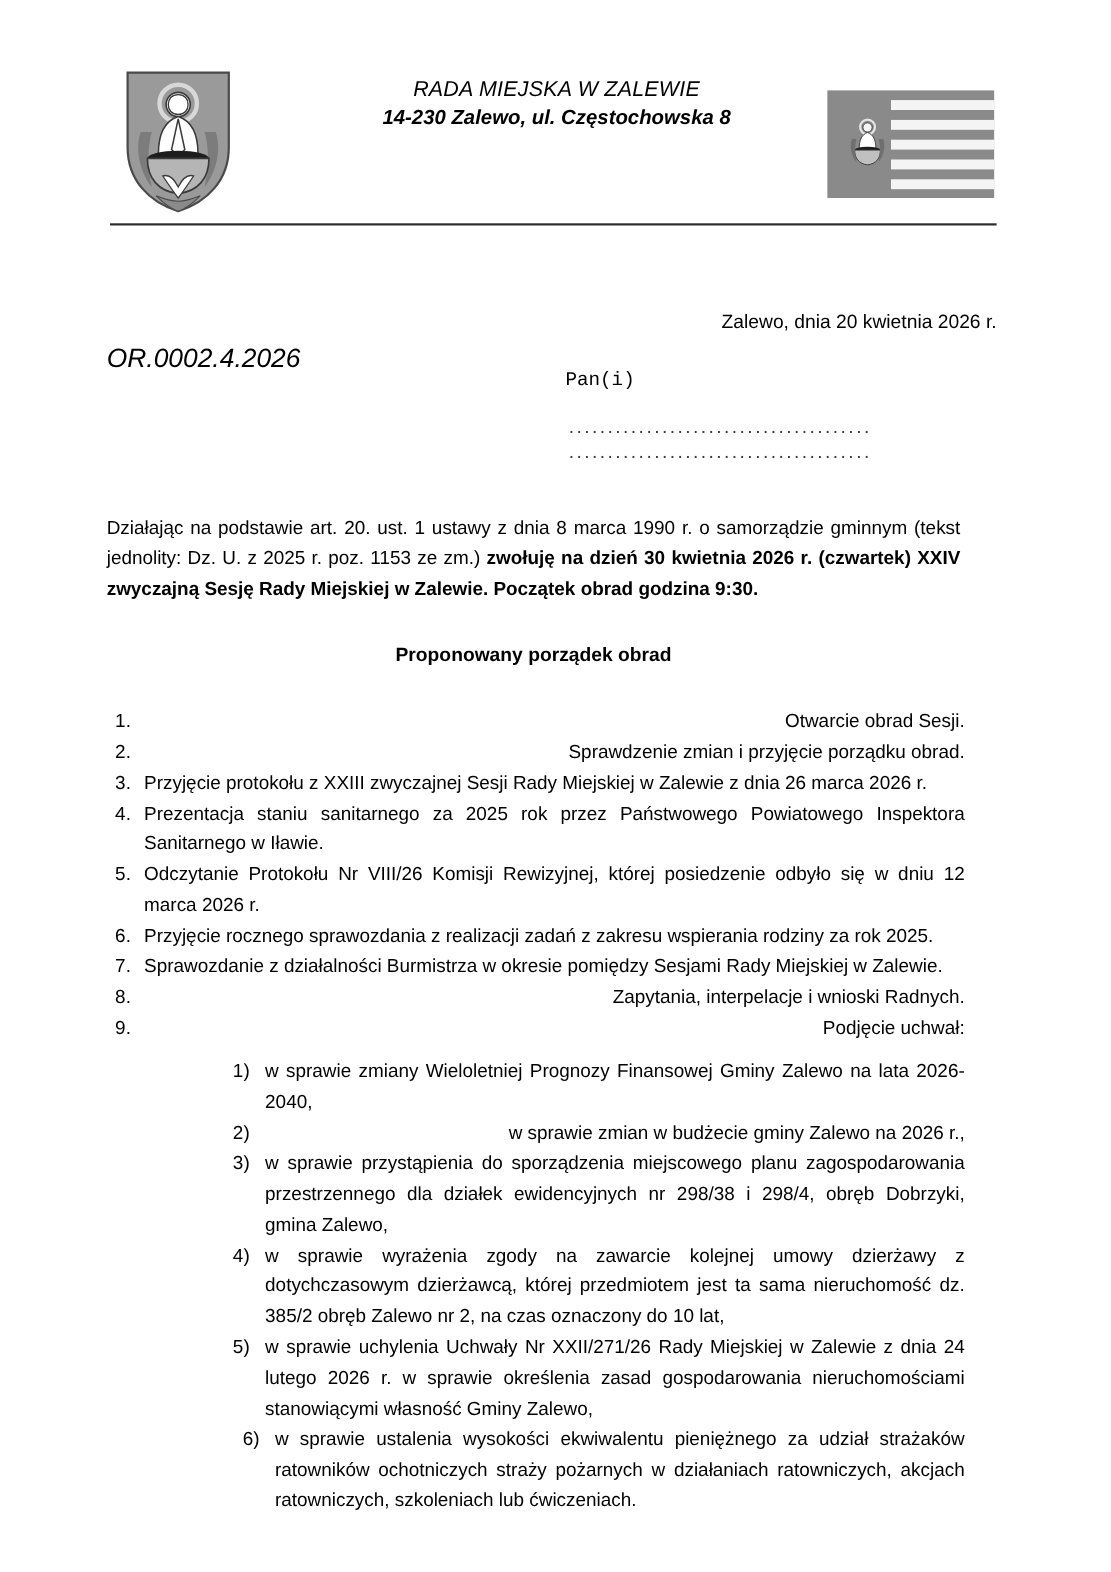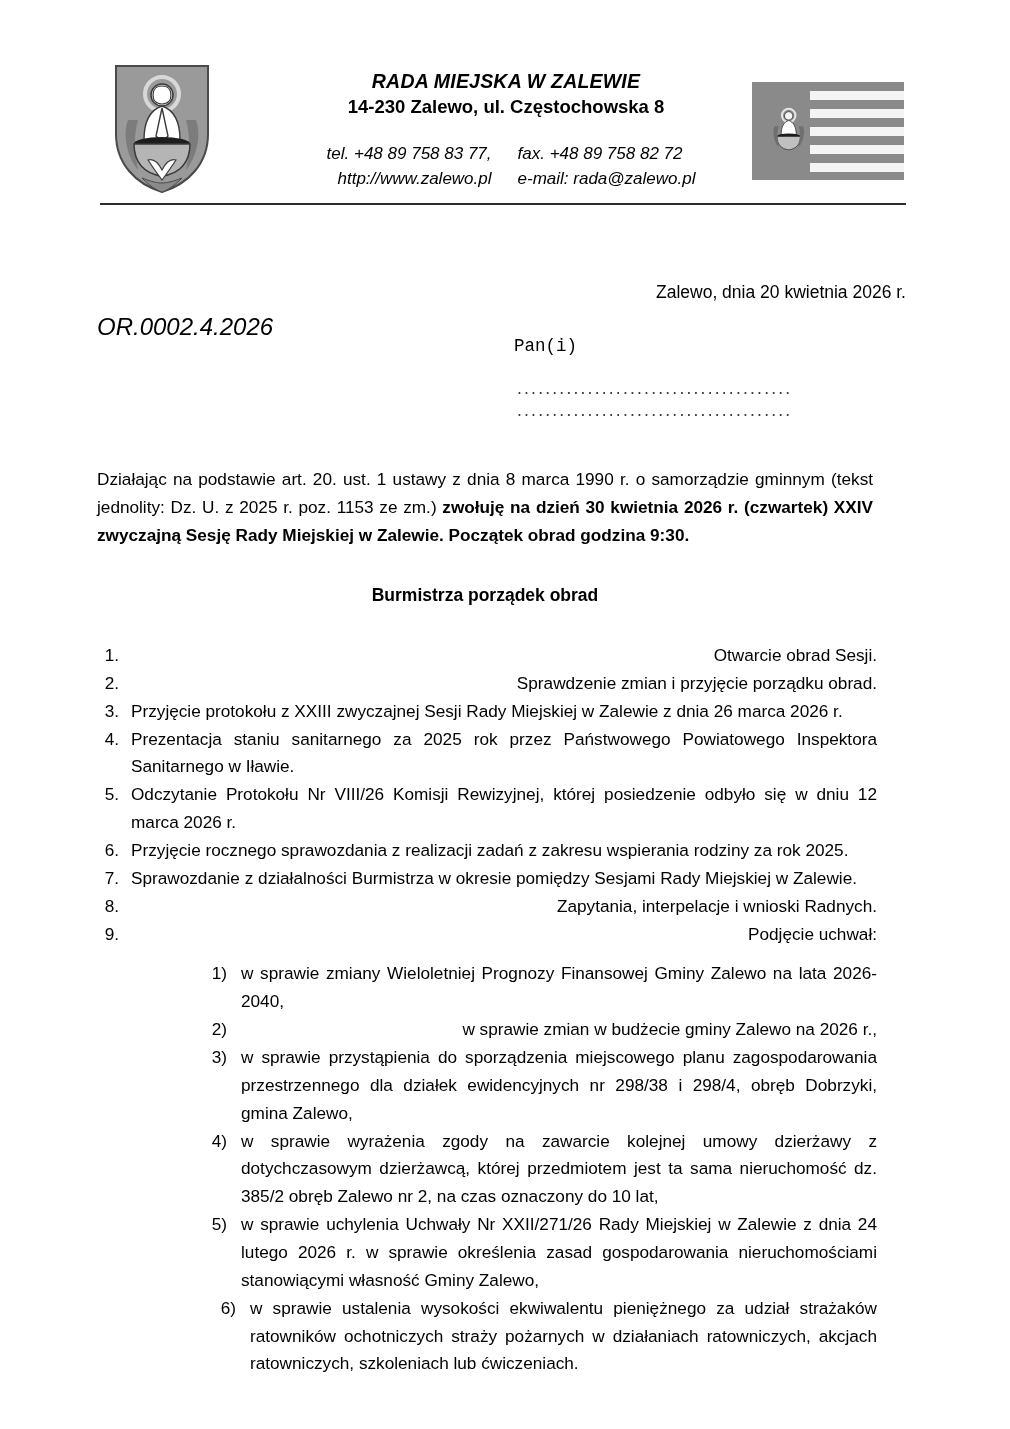"RADA MIEJSKA W ZALEWIE" .org-name { font-weight: bold -> normal }
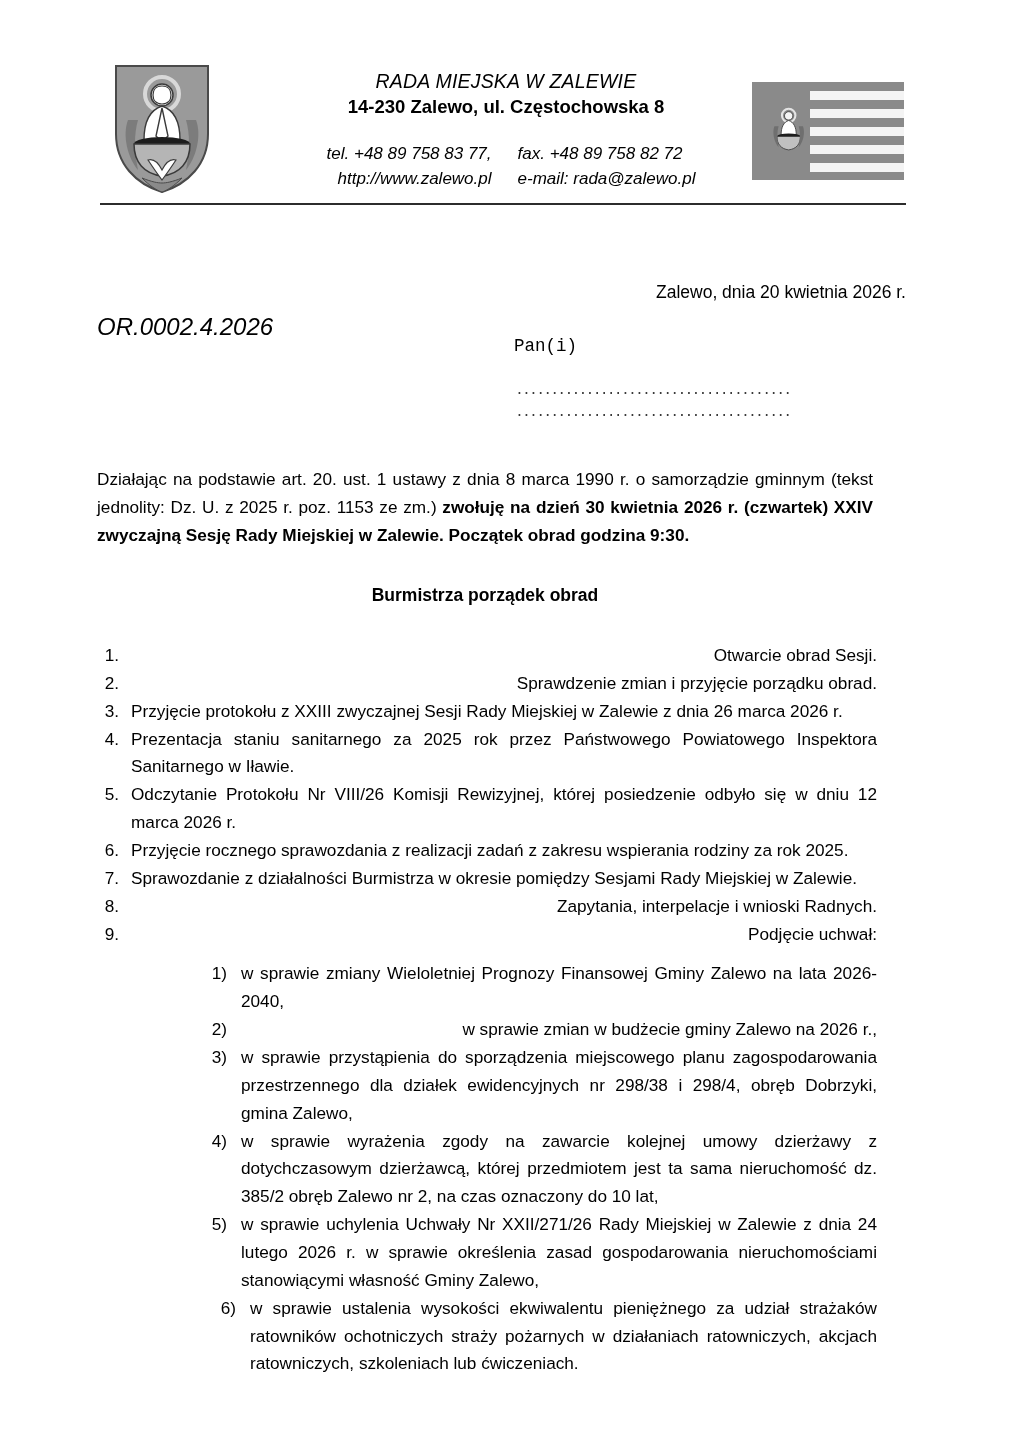"14-230 Zalewo, ul. Częstochowska 8" .org-addr { font-style: none -> italic }
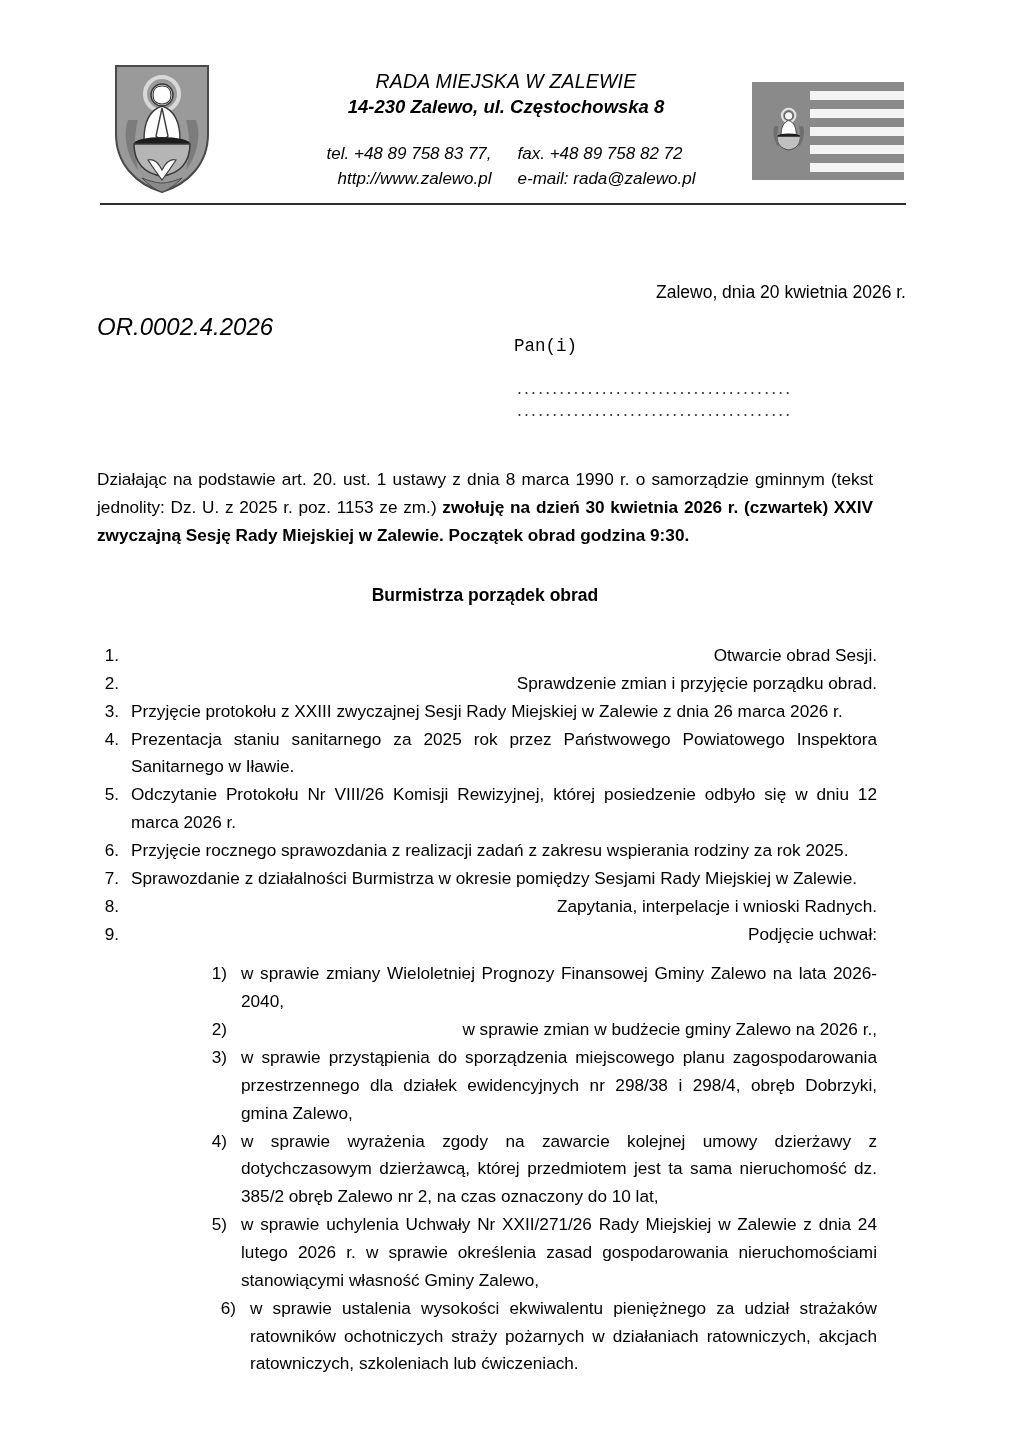"tel. +48 89 758 83" div.contact-block { html: <div> <div> <div>tel. +48 89 758 83 77,</div> <div>http://www.zalewo.pl</div> </div> <div> <div>fax. +48 89 758 82 72</div> <div>e-mail: rada@zalewo.pl</div> </div> </div> -> none }
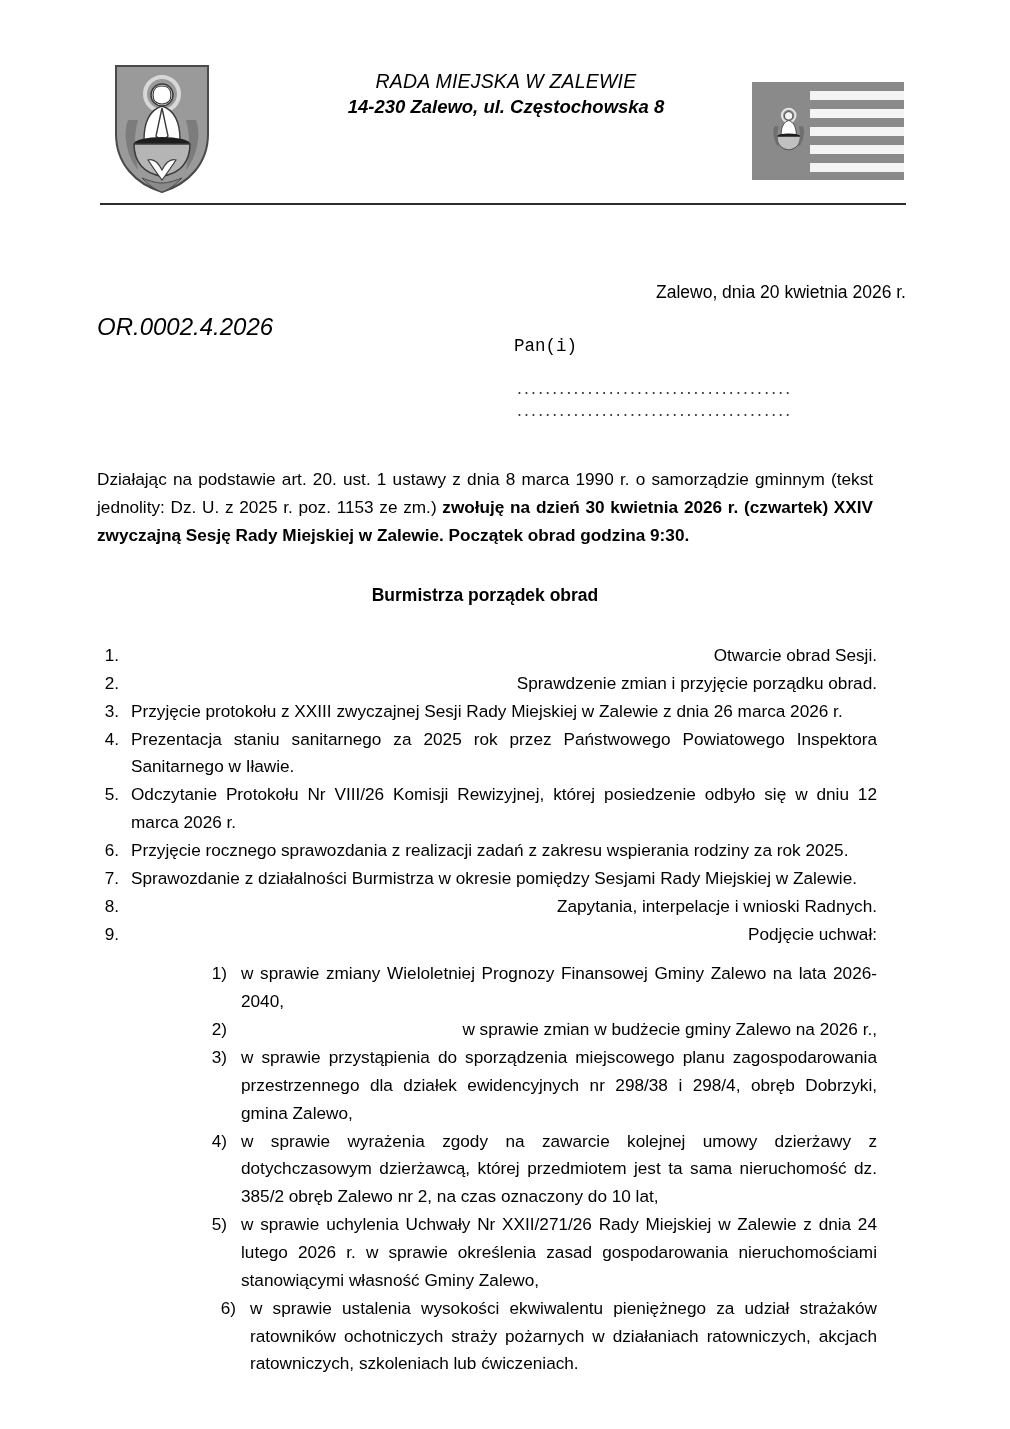"Burmistrza porządek obrad" div.agenda-title { text: Burmistrza -> Proponowany }
